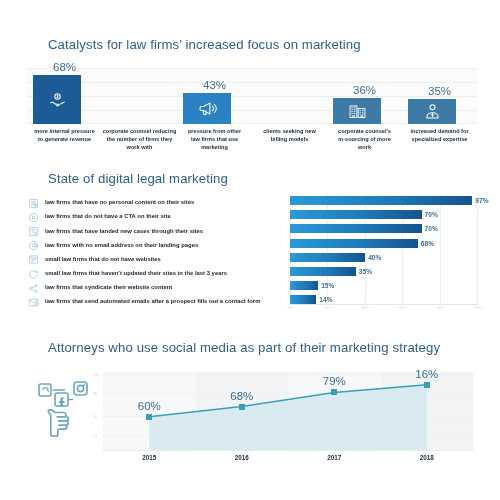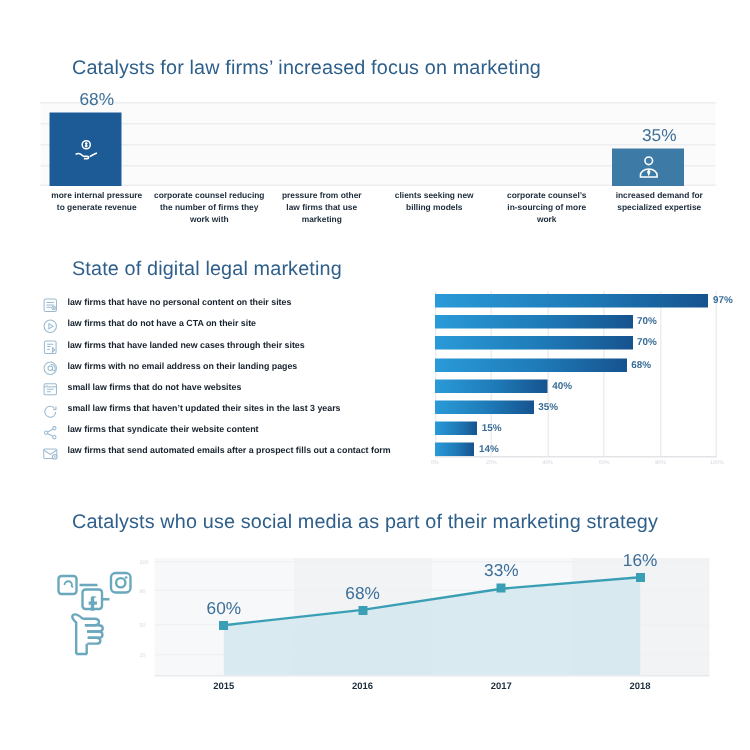"43%" div.s1-col { html: none -> <div> <div>43%</div> <div> <span> <svg> <path></path> <path></path> <path></path> </svg> </span> </div> </div> }
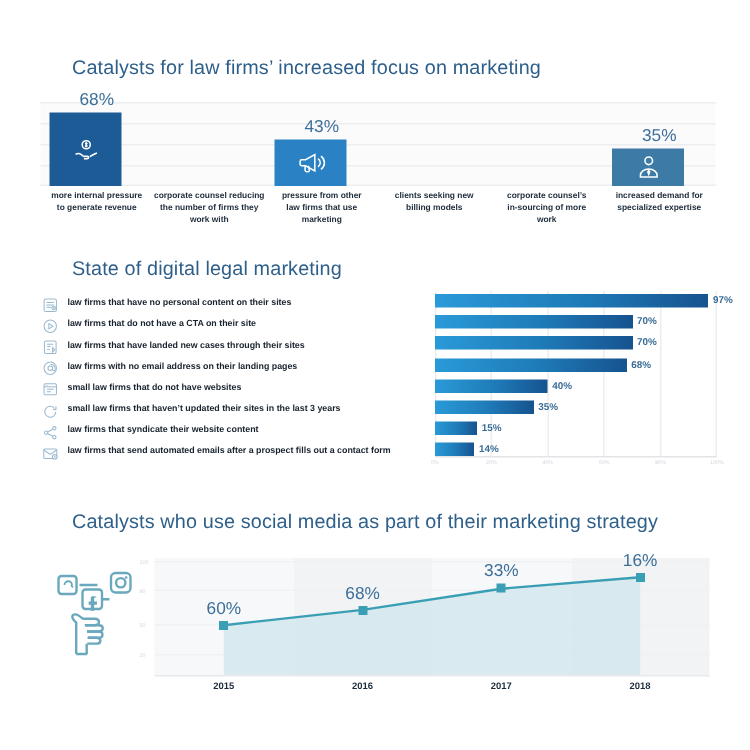"36%" div.s1-col { html: none -> <div> <div>36%</div> <div> <span> <svg> <rect></rect> <rect></rect> <path></path> <path></path> <path></path> <path></path> </svg> </span> </div> </div> }
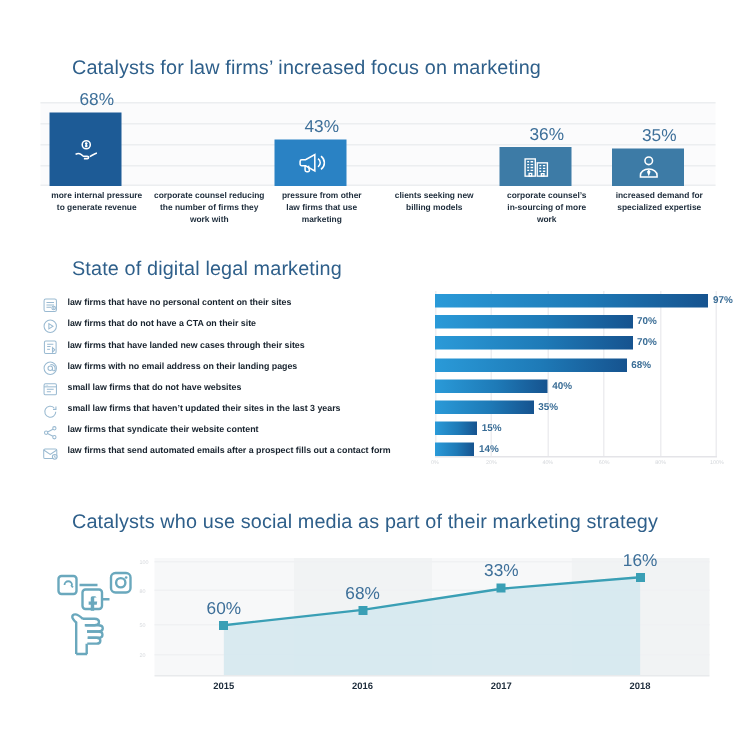"Catalysts who use social media" div.sec-title { text: Catalysts -> Attorneys }
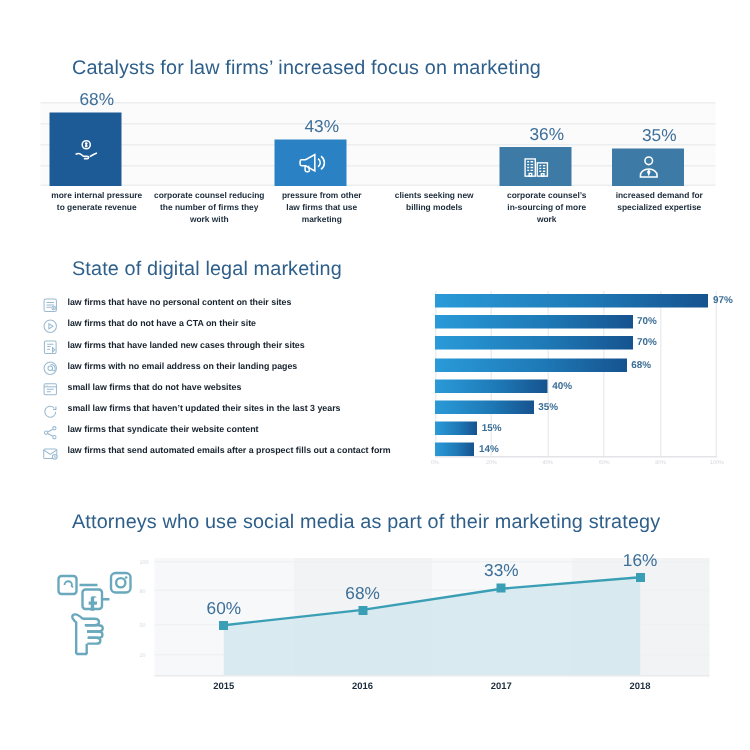"33%" div.s3-lab { text: 33% -> 79% }
